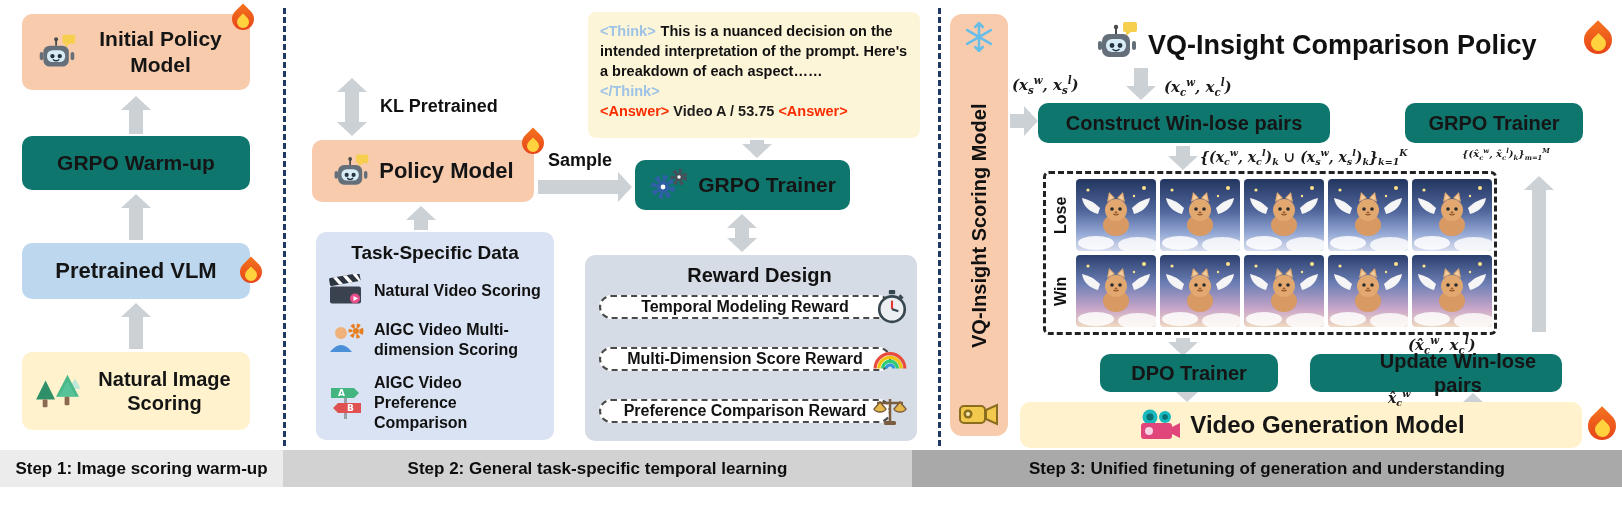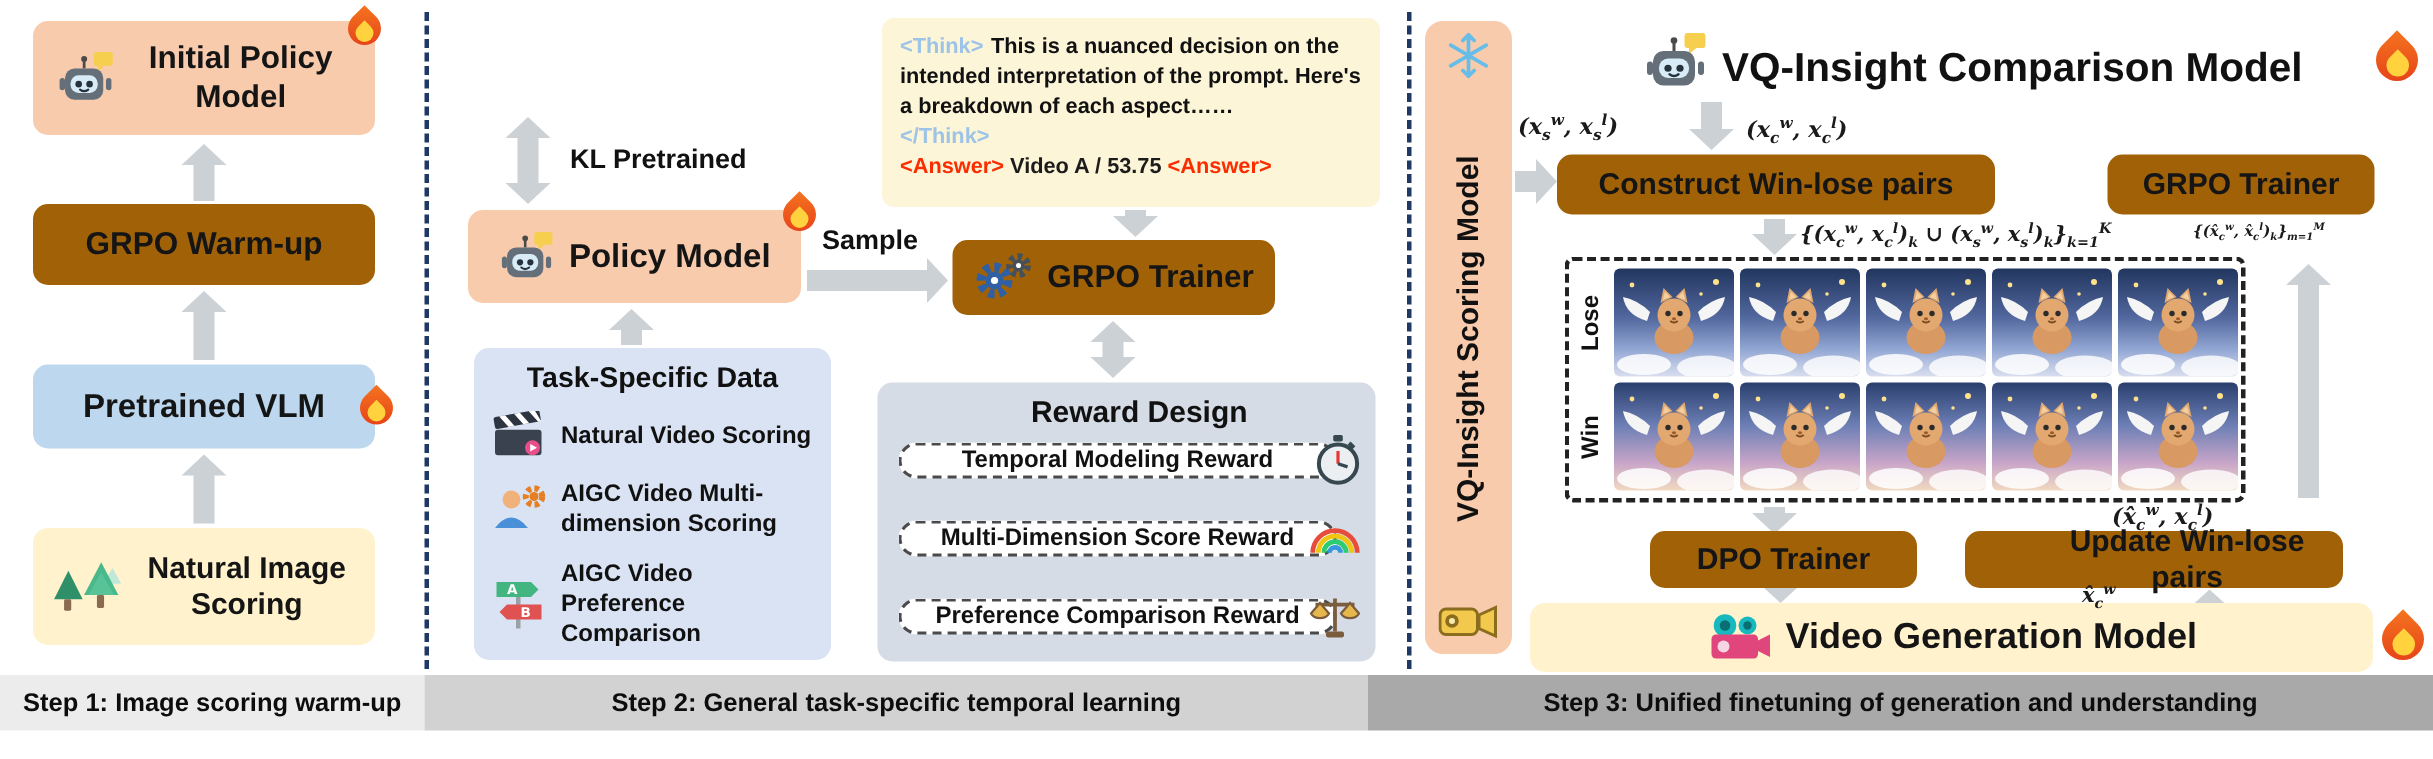"VQ-Insight Comparison Model" span.plain-label { text: Model -> Policy }
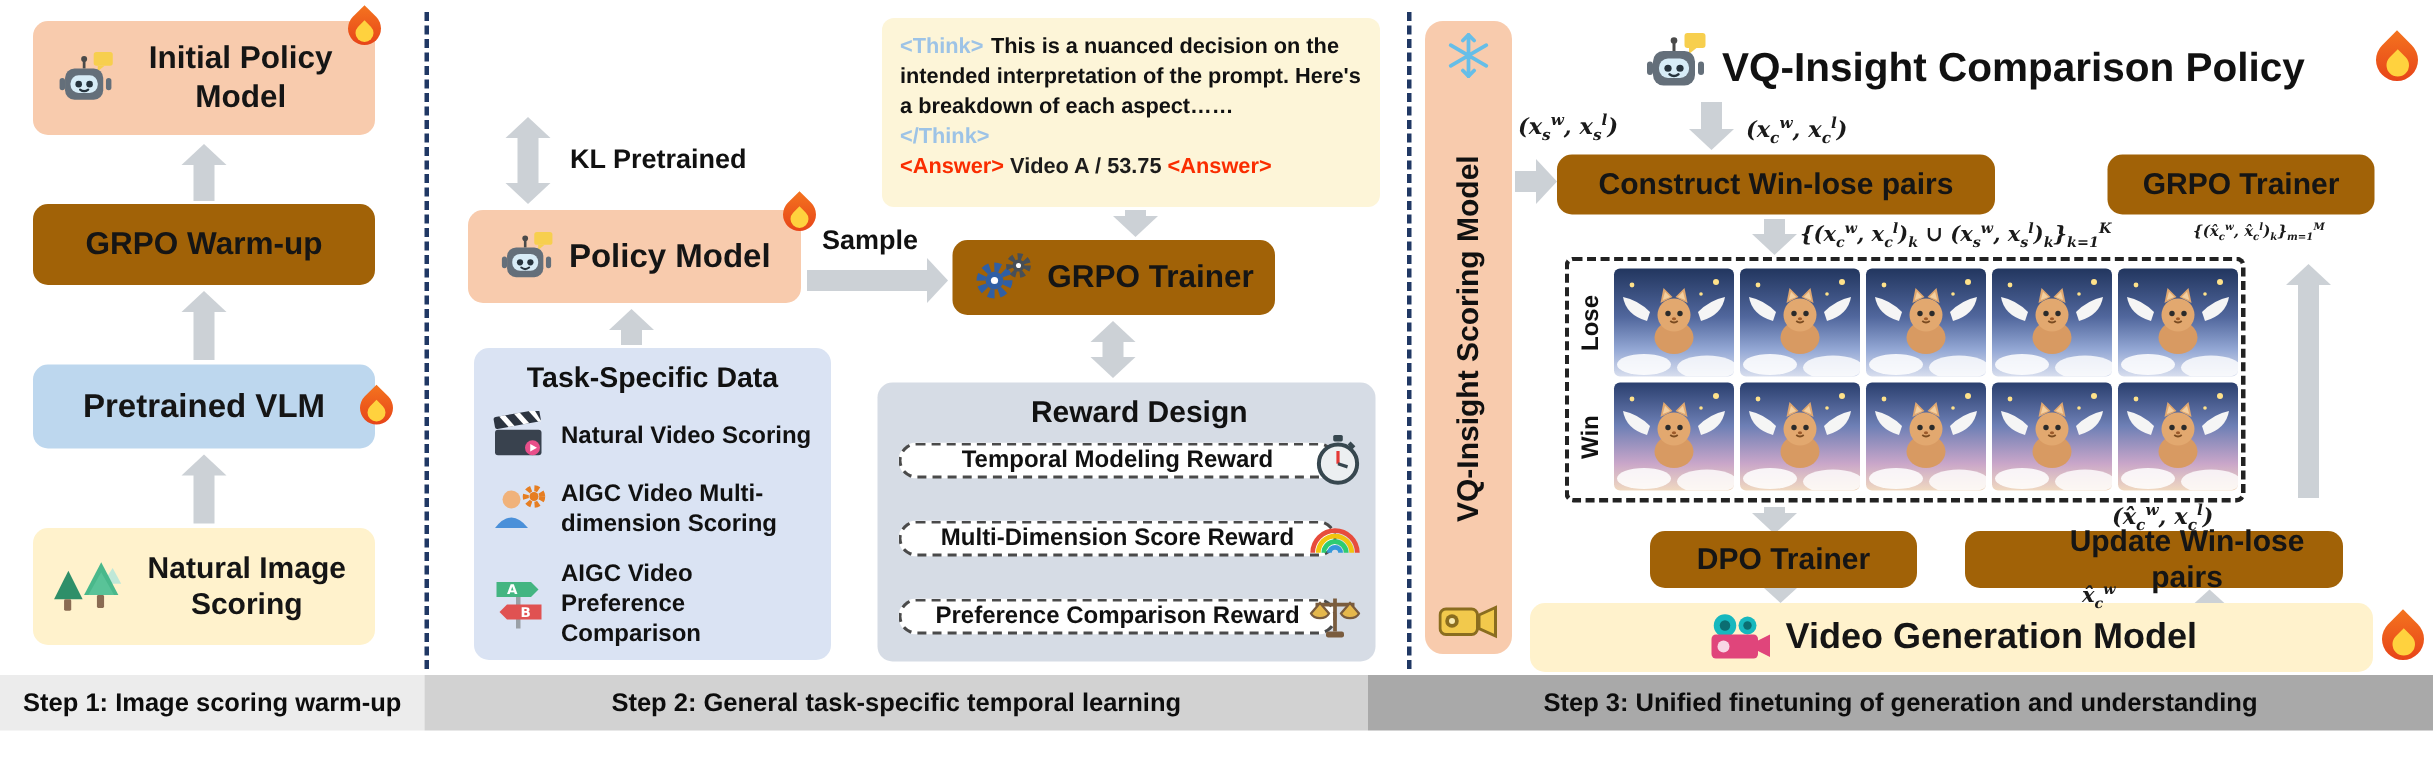"Construct Win-lose pairs" .bg-green { background: #a16207 -> #0f766e }
